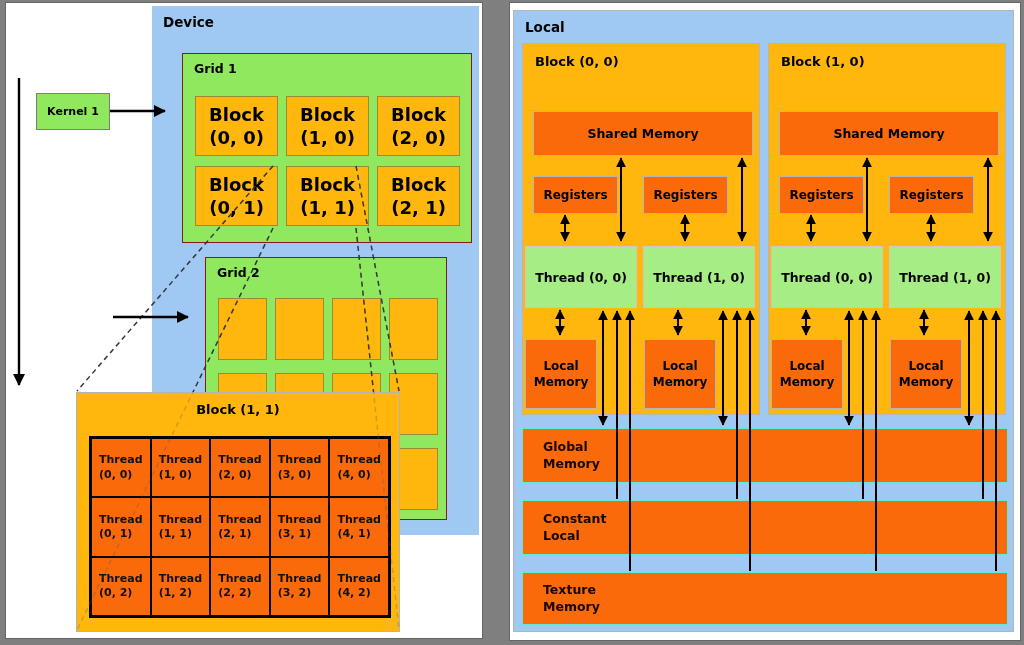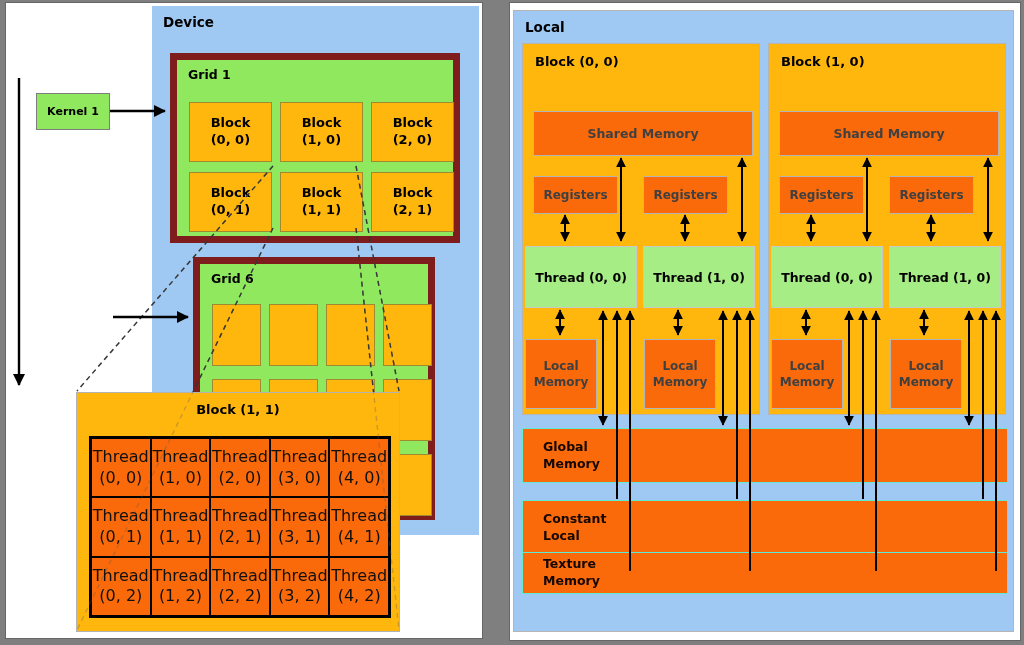"Grid 1" .gpanel { border: 7px solid #7f1d1d -> 1px solid #7f1d1d; margin-left: none -> 12px }
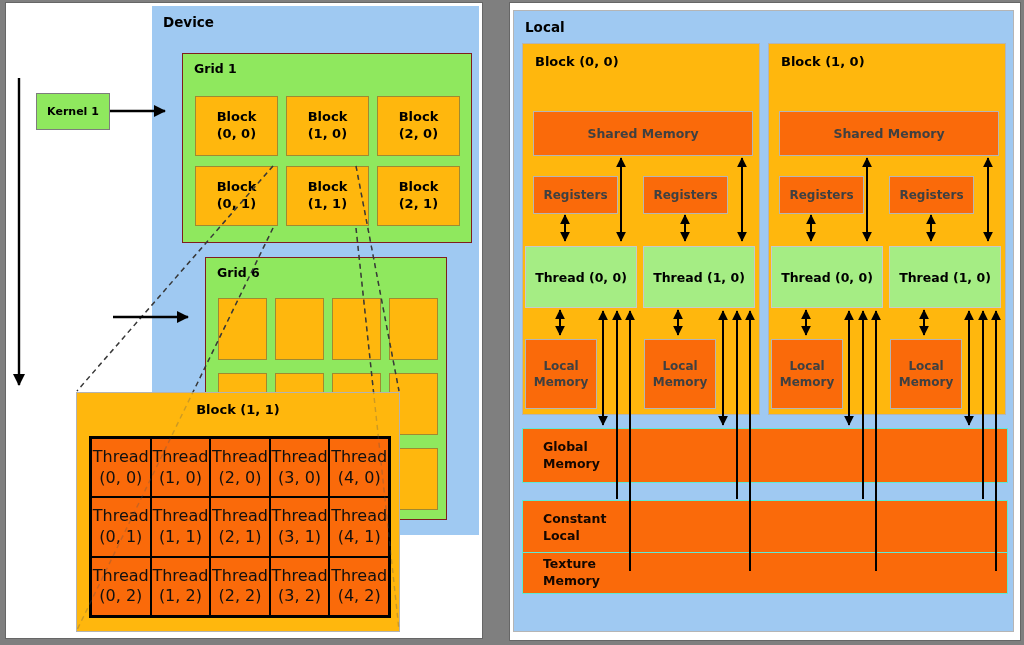"Block" .gcell { font-size: 13px -> 18px; text-align: left -> right }
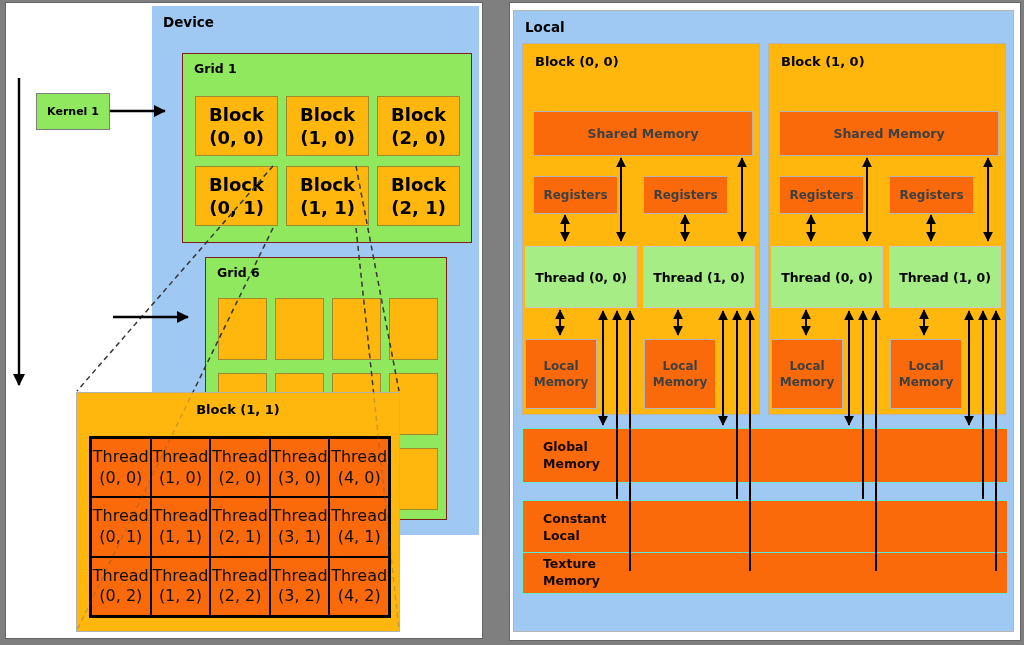"Shared Memory" .obox { color: #404040 -> #000000 }
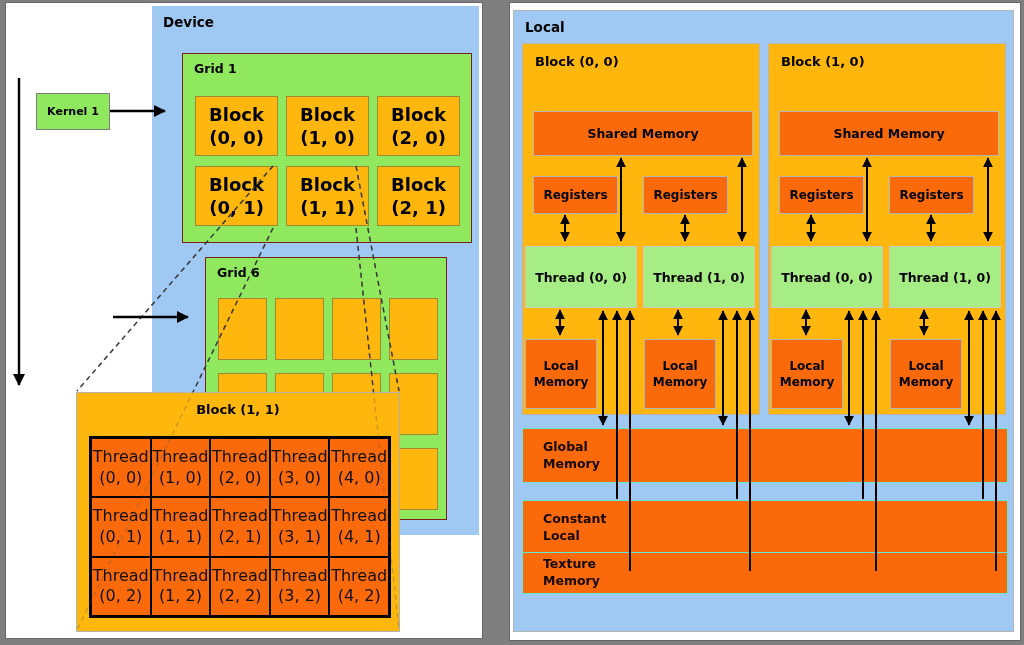"Grid 6" span.gtitle { text: 6 -> 2 }
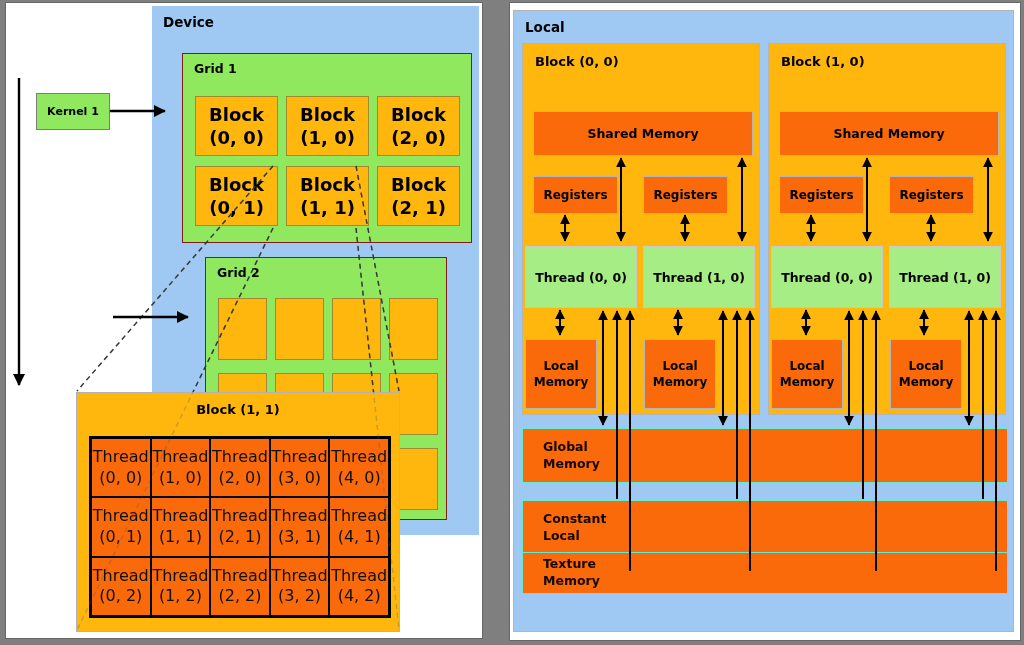"Thread" .tcell { font-size: 16px -> 11px; font-weight: normal -> bold; text-align: center -> left }
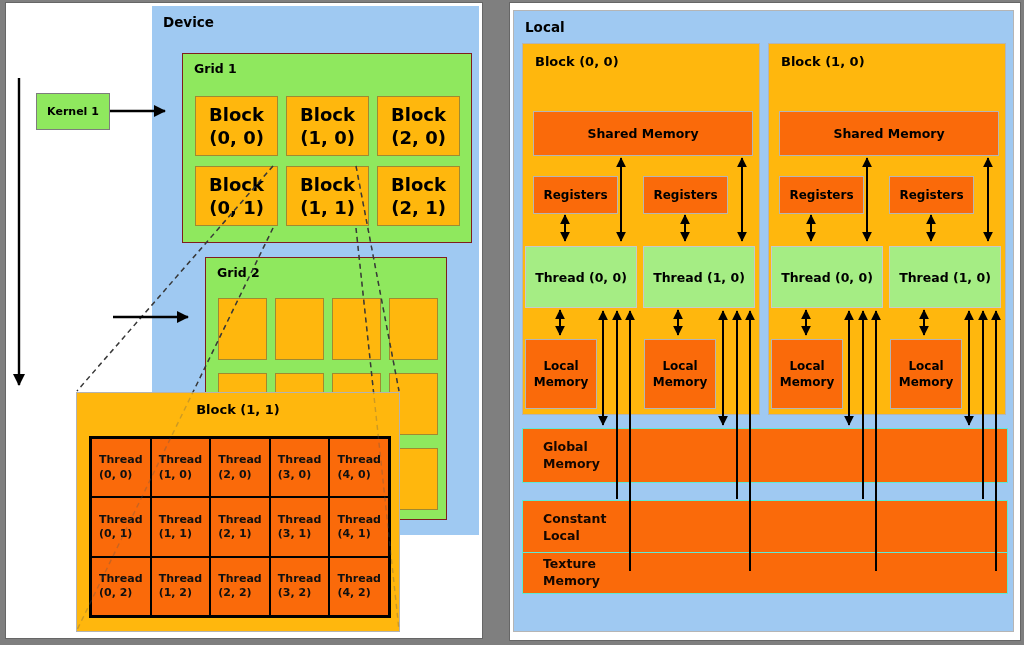"Texture" div.abs { height: 42px -> 53px; top: 552px -> 572px }
